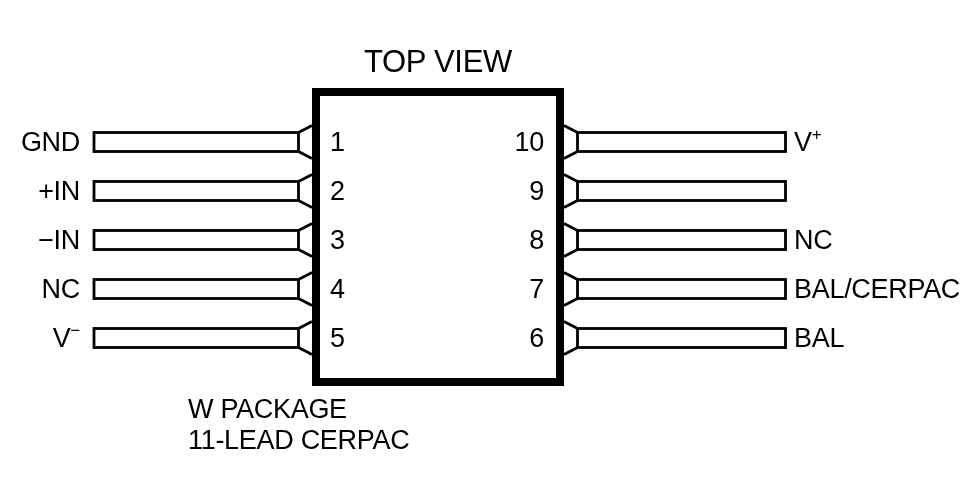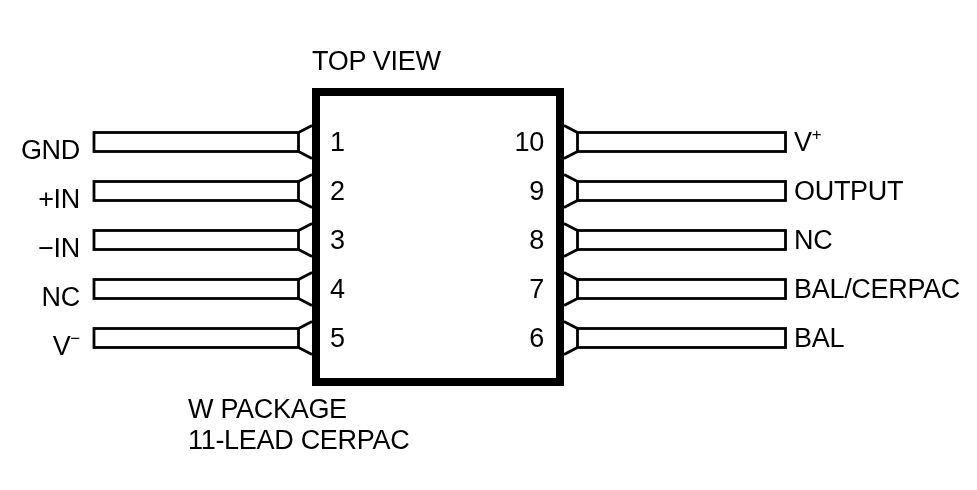"TOP VIEW" .title { font-size: 27px -> 31px; text-align: left -> center }
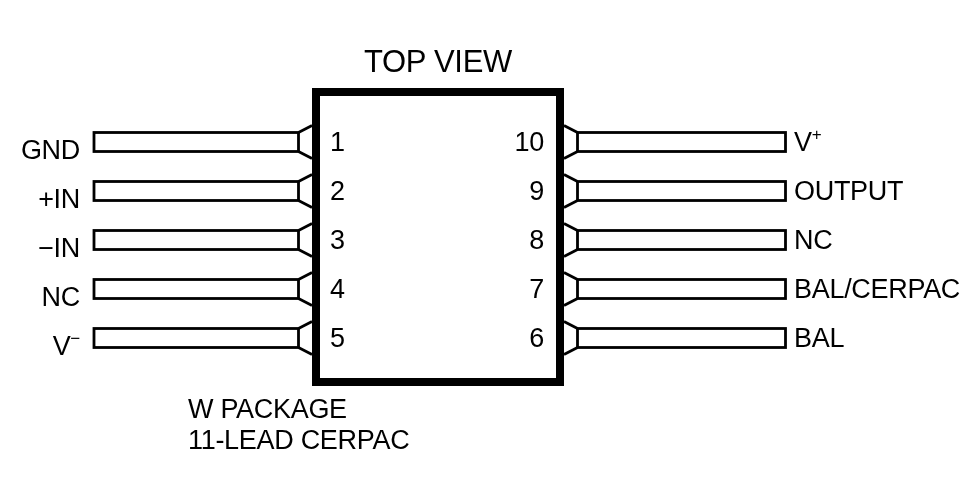"GND" .pin-label.l { margin-top: 8px -> none }
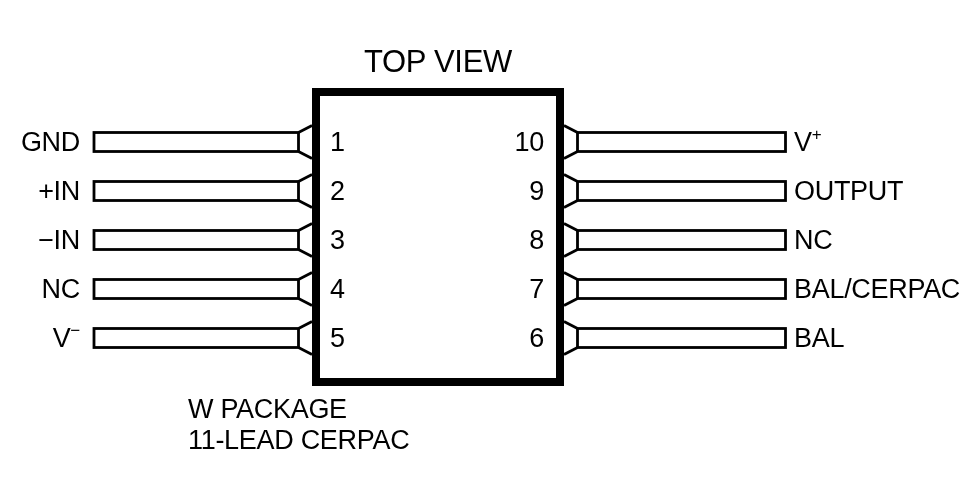"OUTPUT" div.pin-label { html: <div><span>OUTPUT</span><sup></sup></div> -> none }
